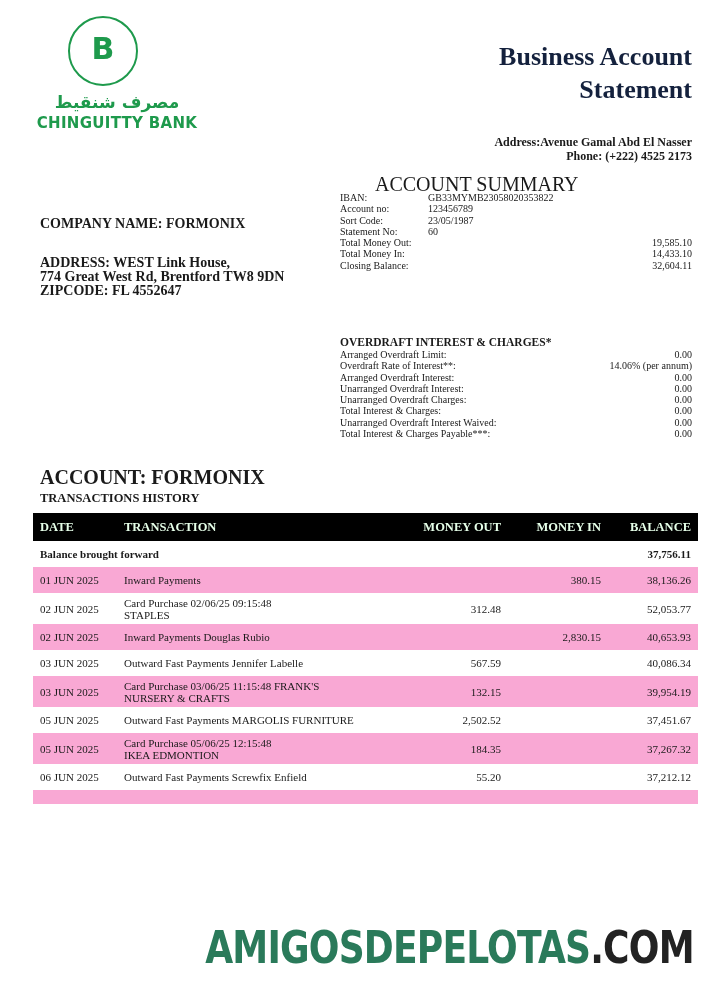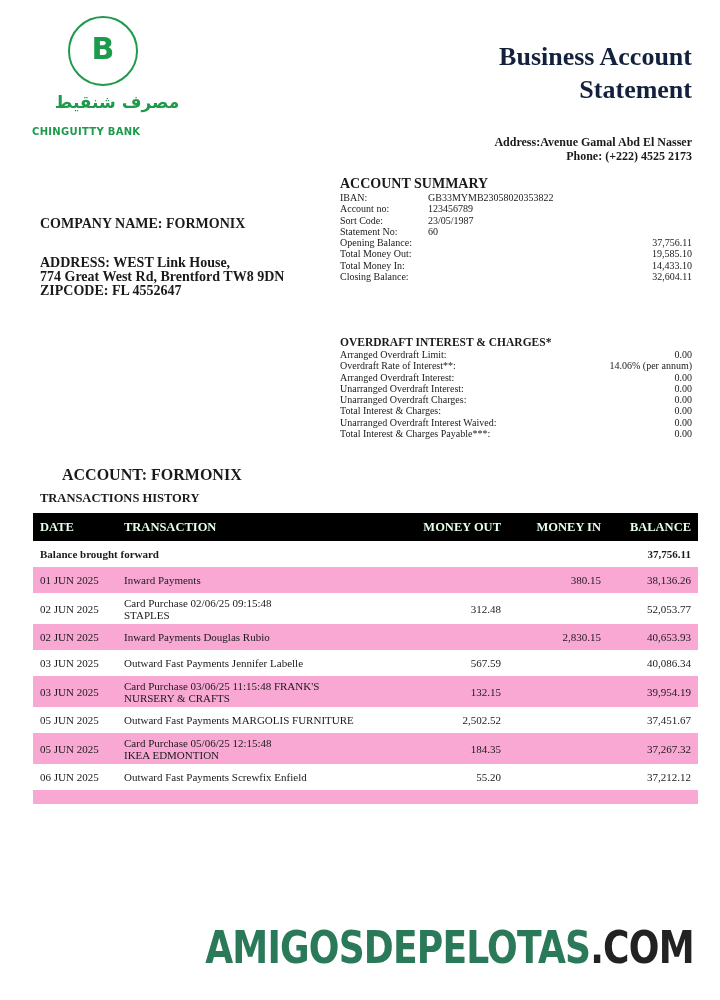"CHINGUITTY BANK" .logo-en { font-size: 10px -> 15px; margin-top: 12px -> none; text-align: left -> center }
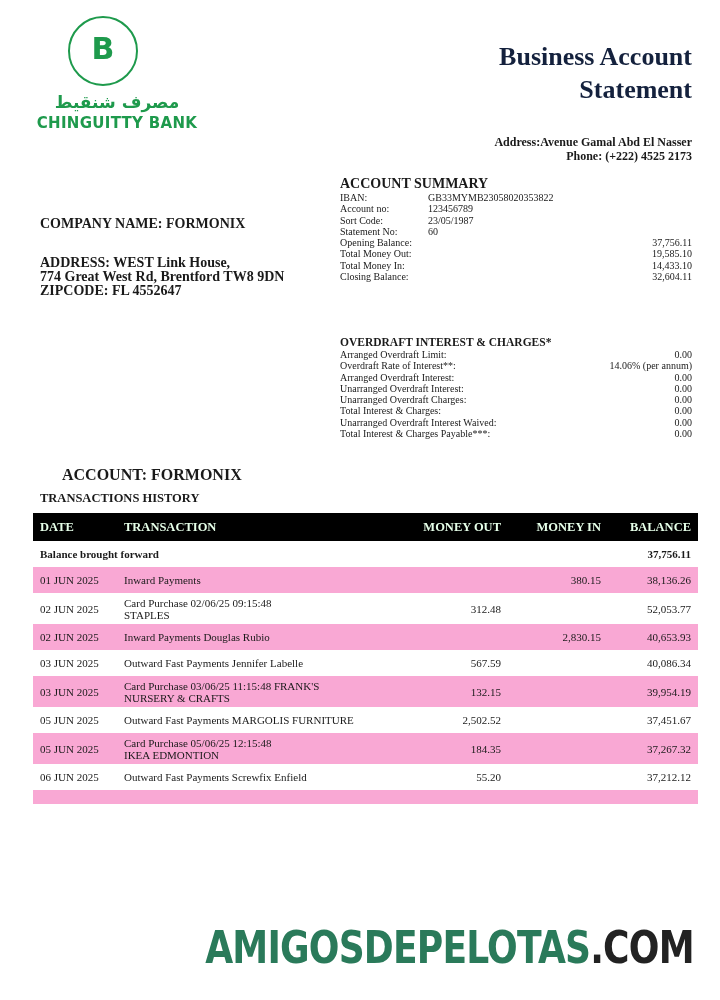"ACCOUNT SUMMARY" .sum-title { font-size: 14px -> 20px; font-weight: bold -> normal; margin-left: none -> 35px }
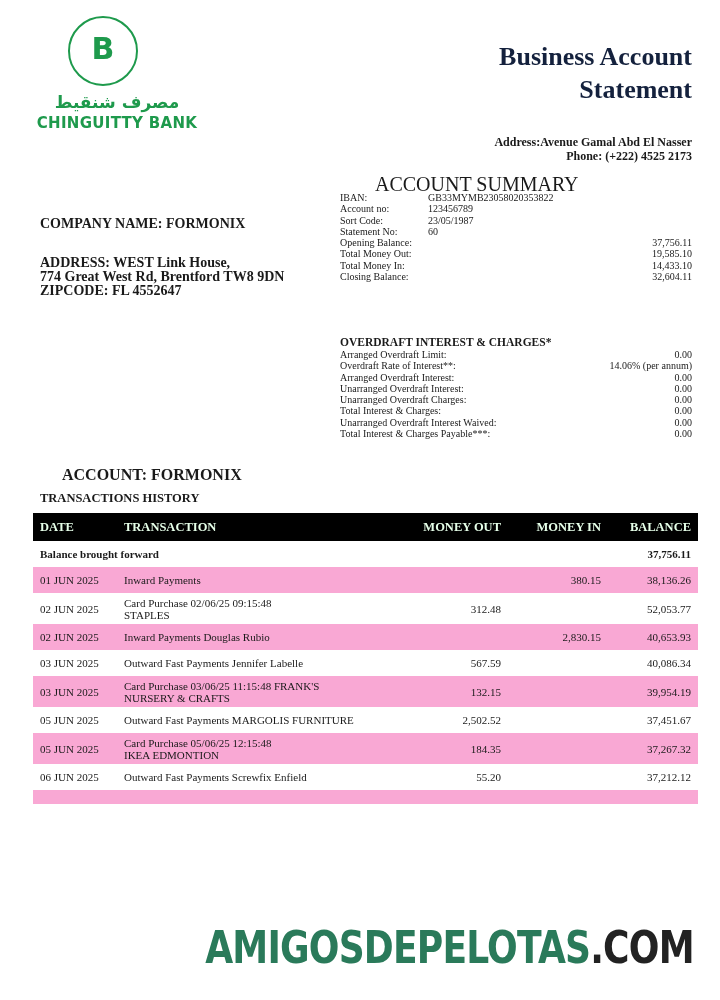"Opening Balance:" div.kv { html: <div> <span>Opening Balance:</span> <span>37,756.11</span> </div> -> none }
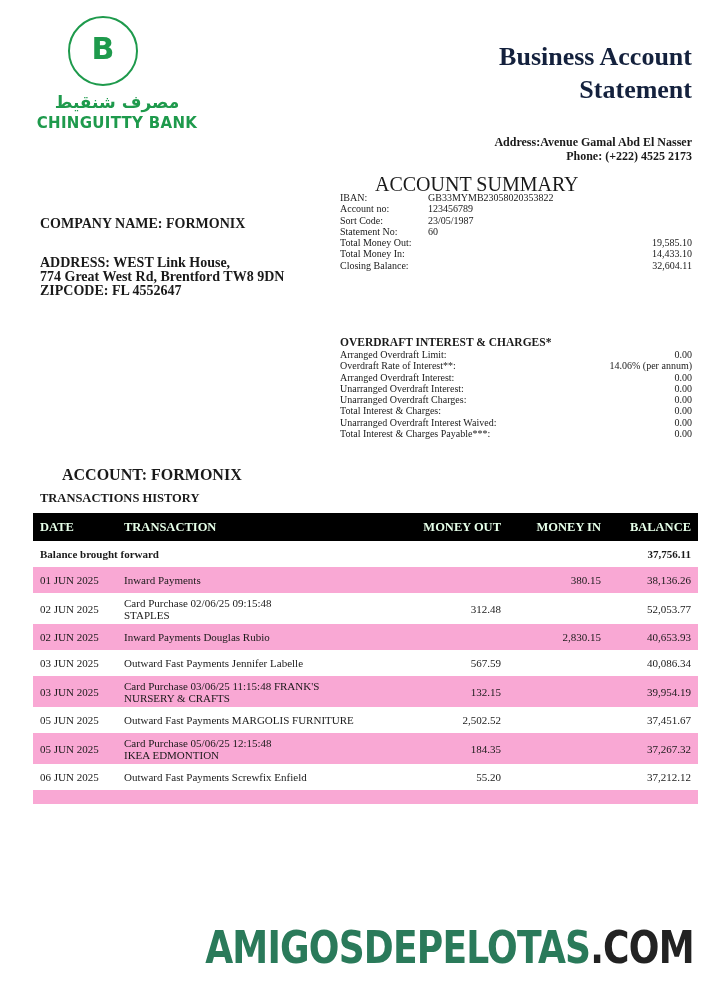"ACCOUNT: FORMONIX" .acct { font-size: 16px -> 20px; margin-left: 22px -> none }
